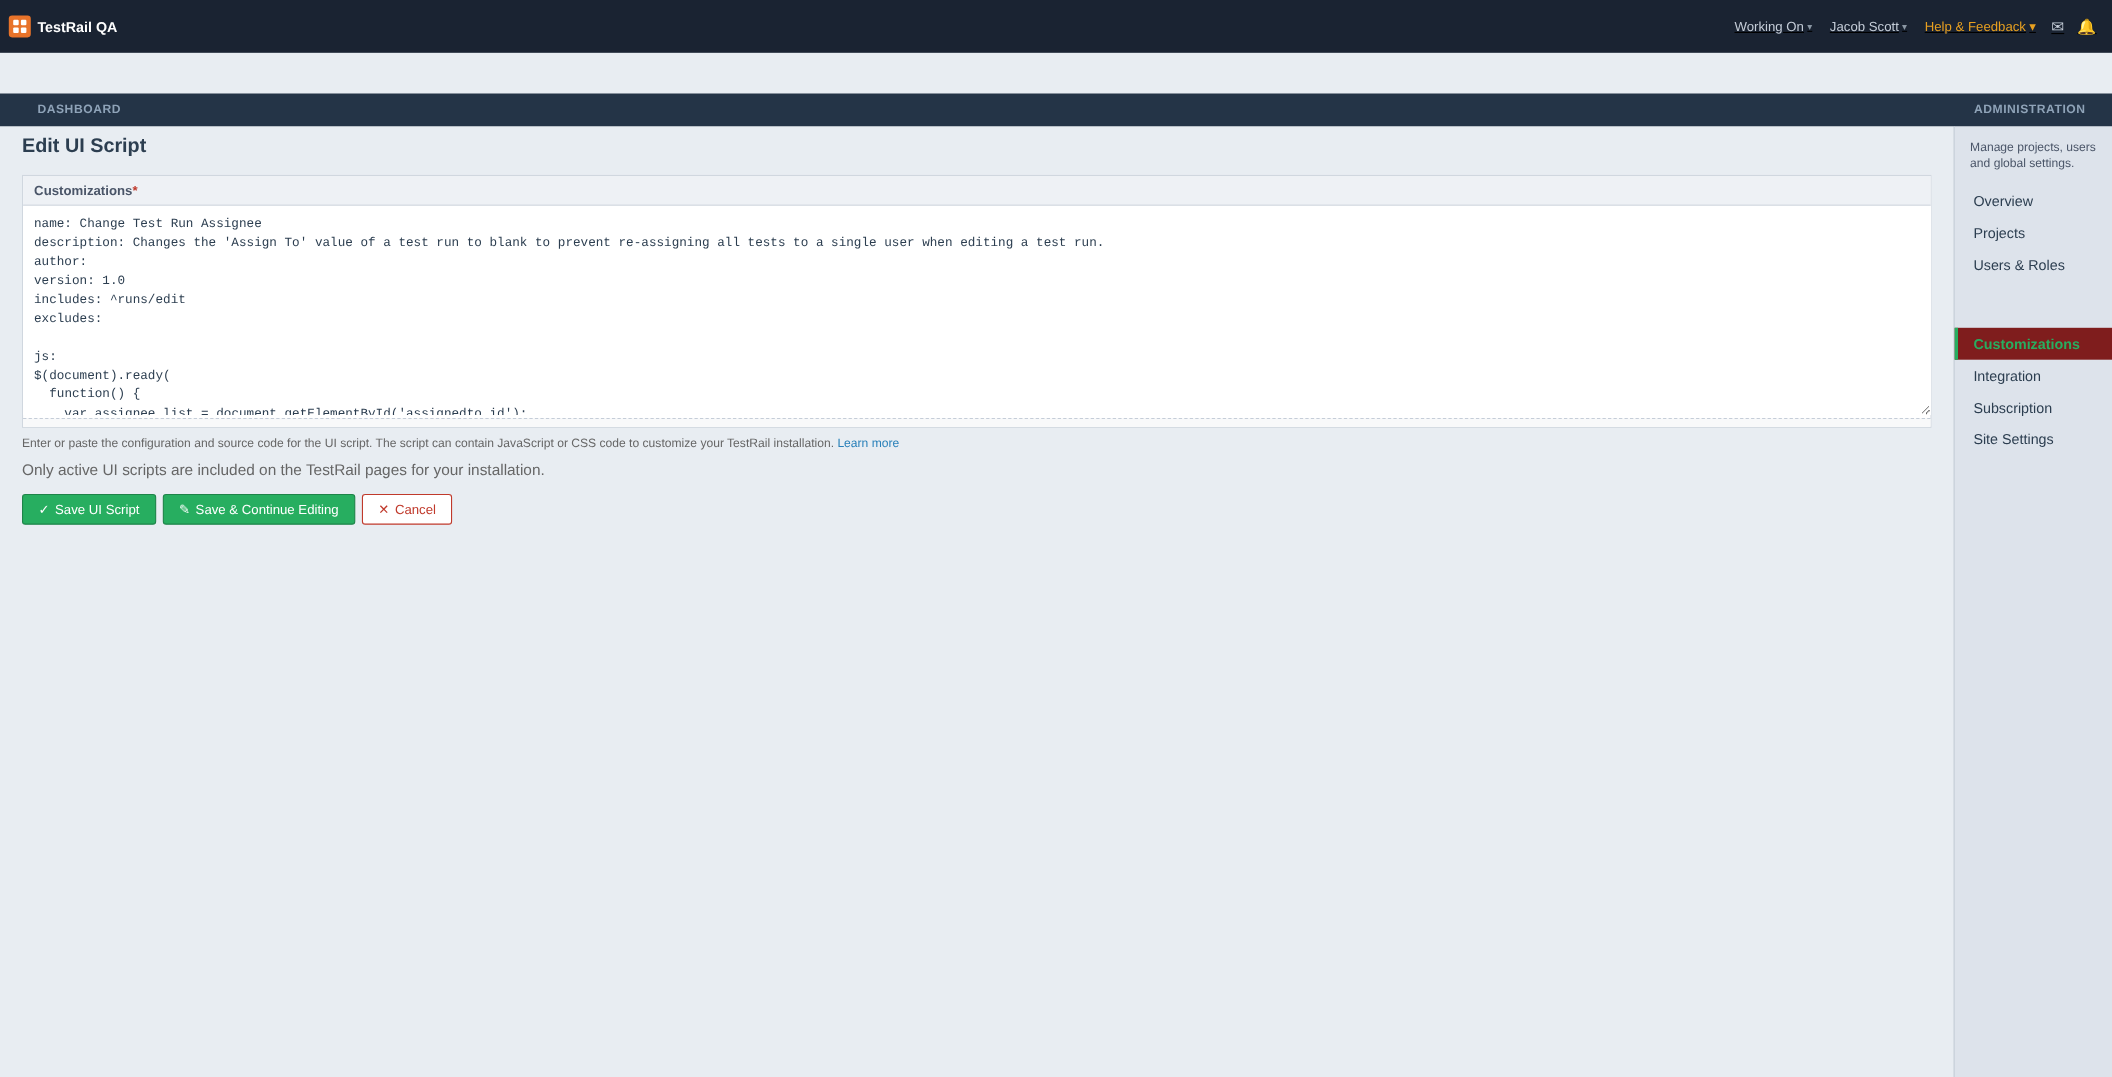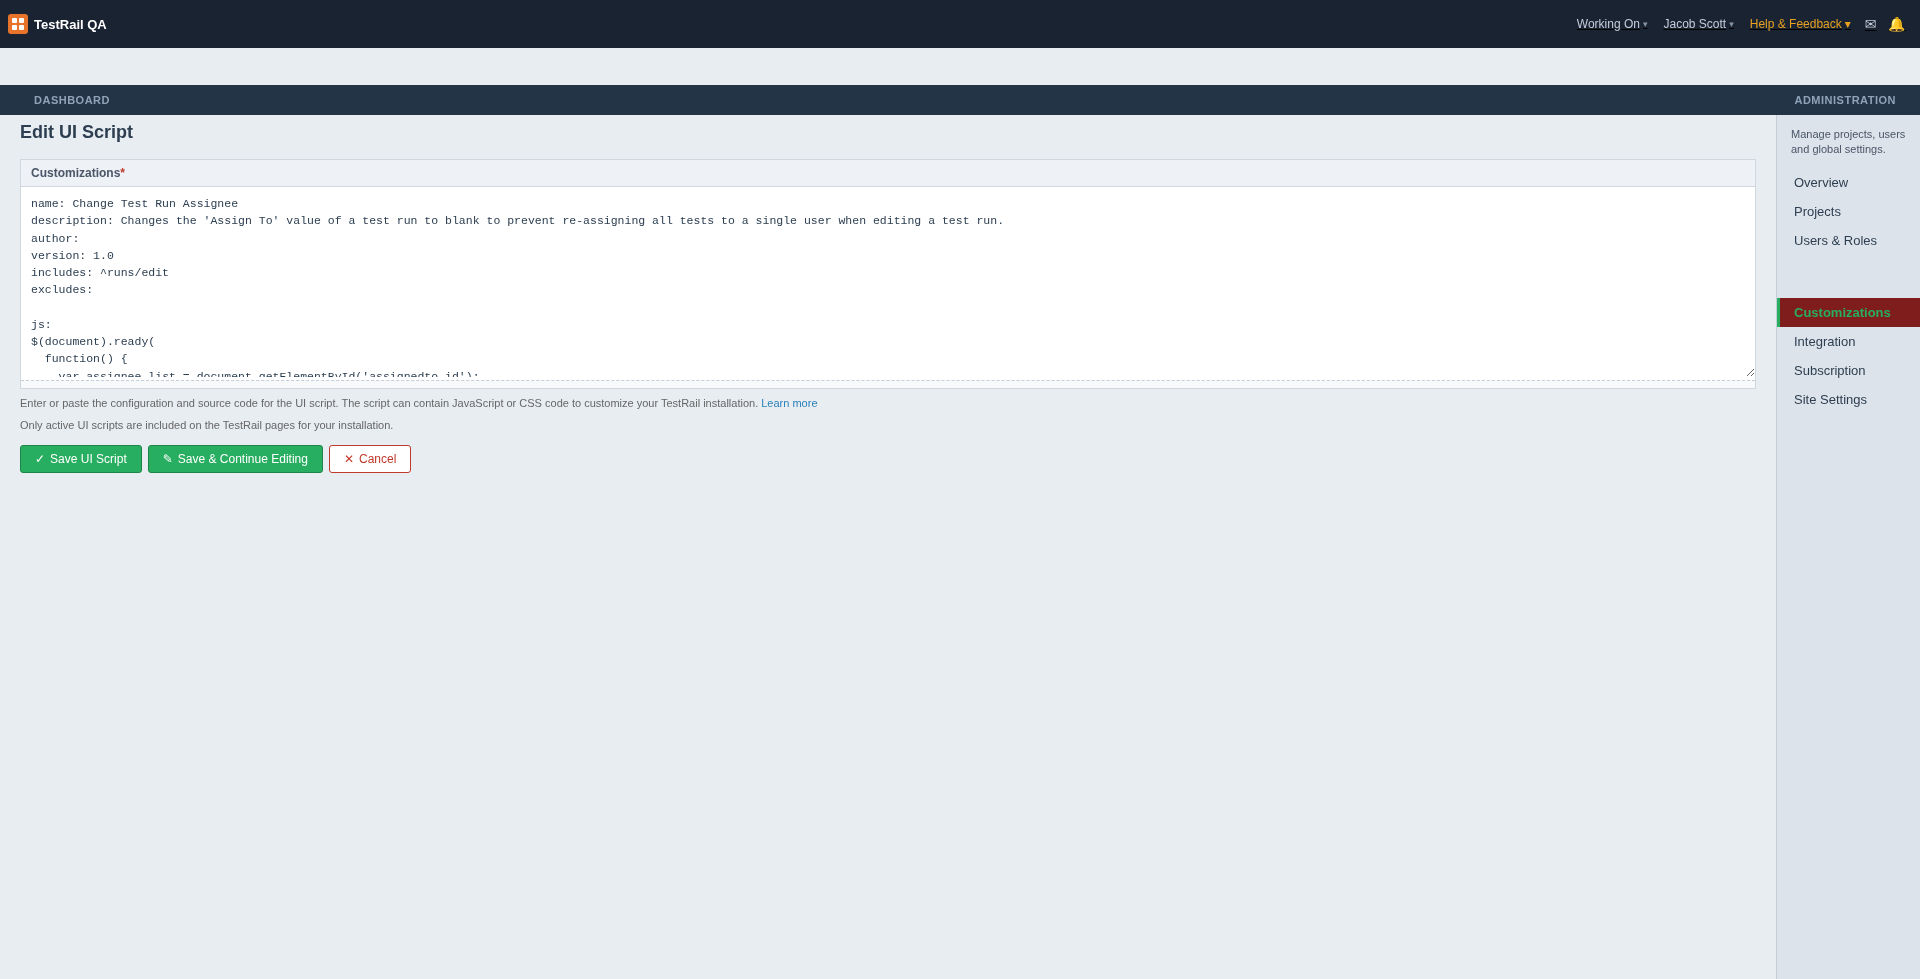"Only active UI scripts are" .checkbox-desc { font-size: 11px -> 14px }
